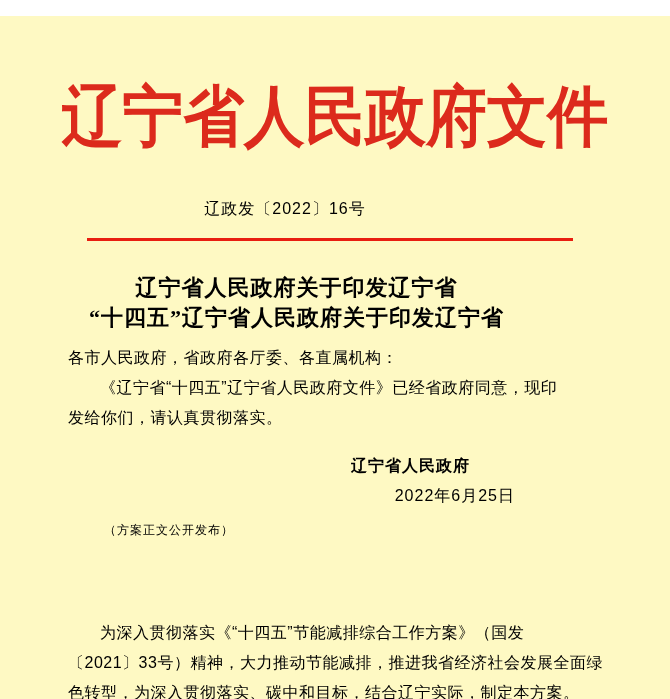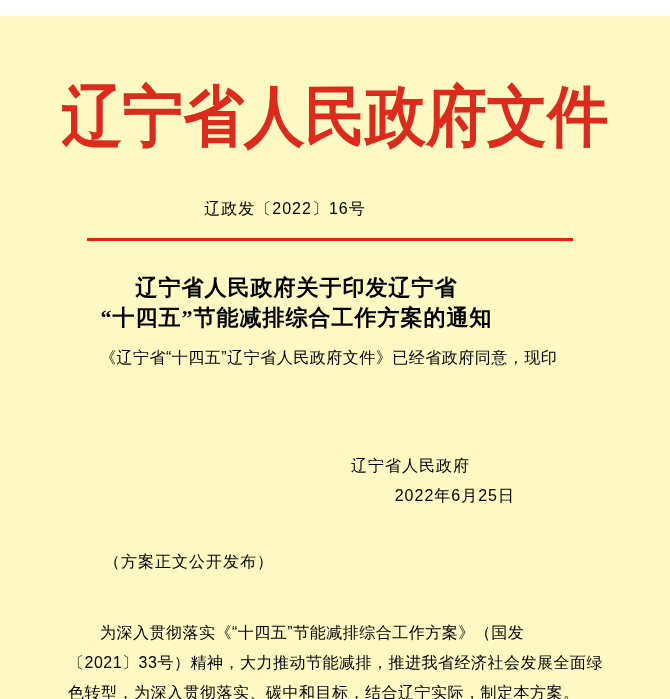"“十四五”节能减排综合工作方案的通知" div { text: 节能减排综合工作方案的通知 -> 辽宁省人民政府关于印发辽宁省 }
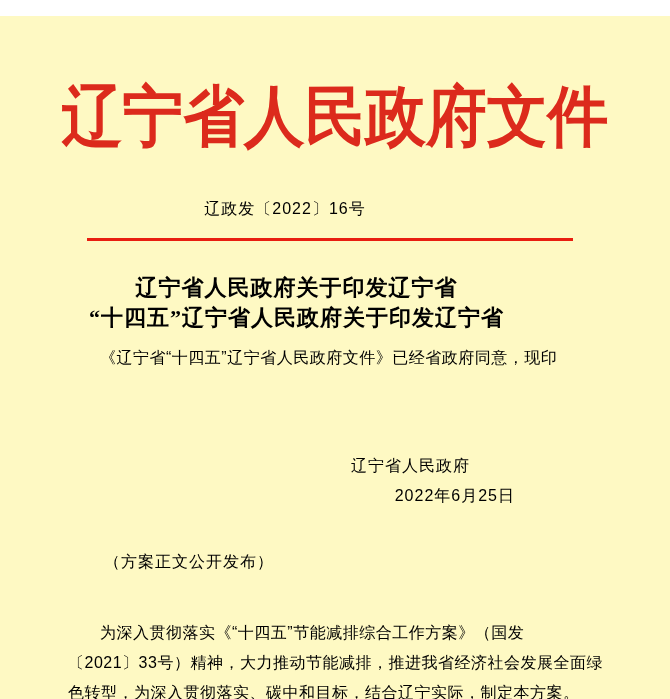"各市人民政府，省政府各厅委、各直属机构：" div.body-line { html: none -> <div>各市人民政府，省政府各厅委、各直属机构：</div> }
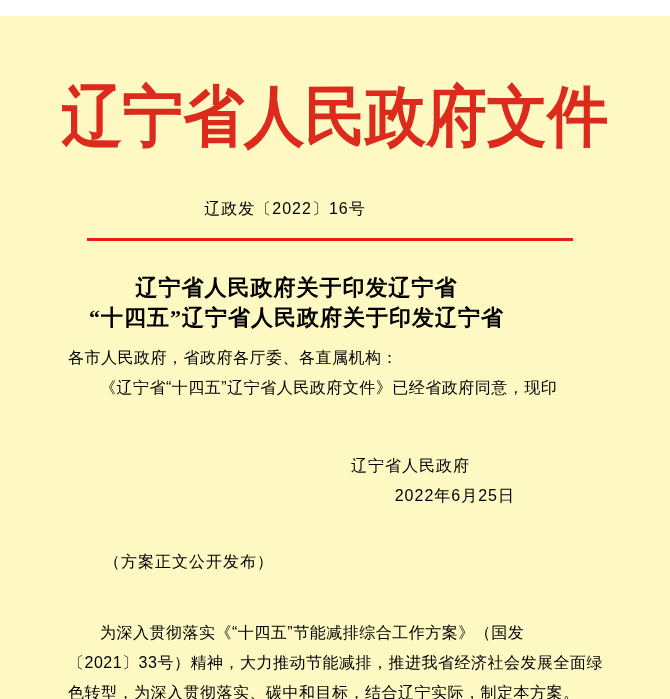"发给你们，请认真贯彻落实。" div.body-line { html: none -> <div>发给你们，请认真贯彻落实。</div> }
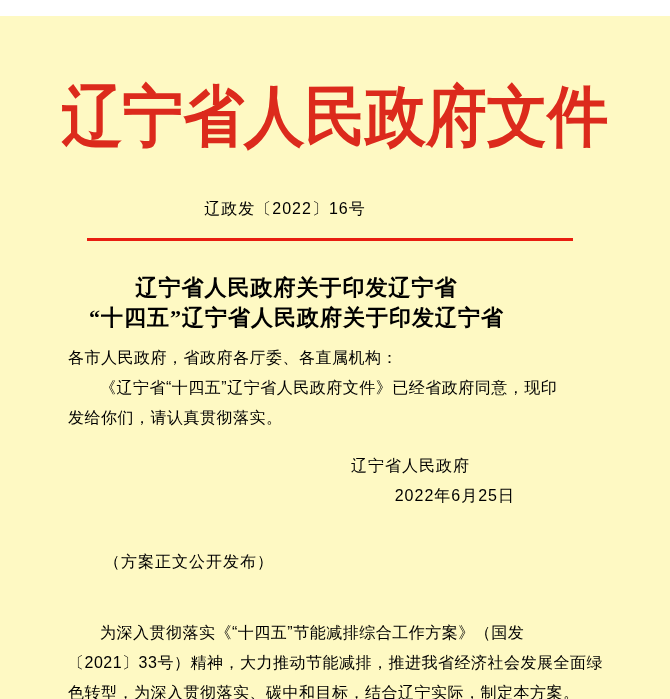"辽宁省人民政府" .sig-issuer { font-weight: none -> bold }
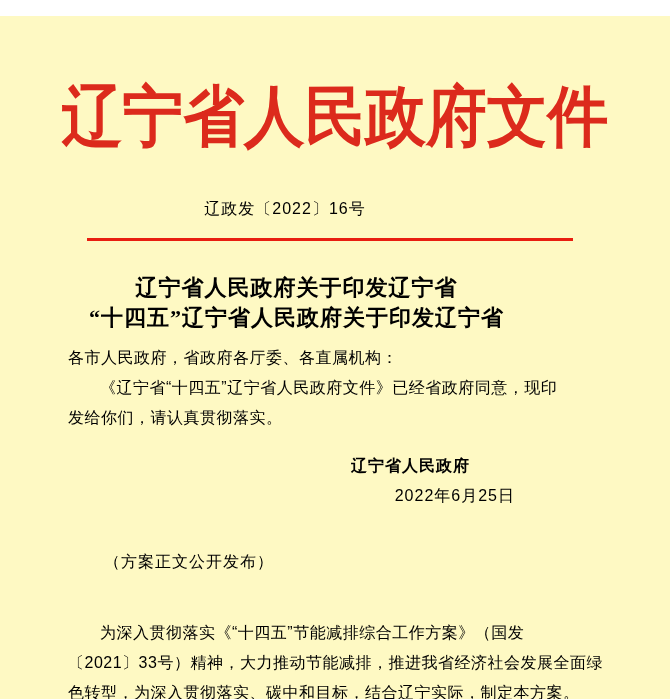"（方案正文公开发布）" .release-note { font-size: 16px -> 12px; top: 536px -> 506px }
